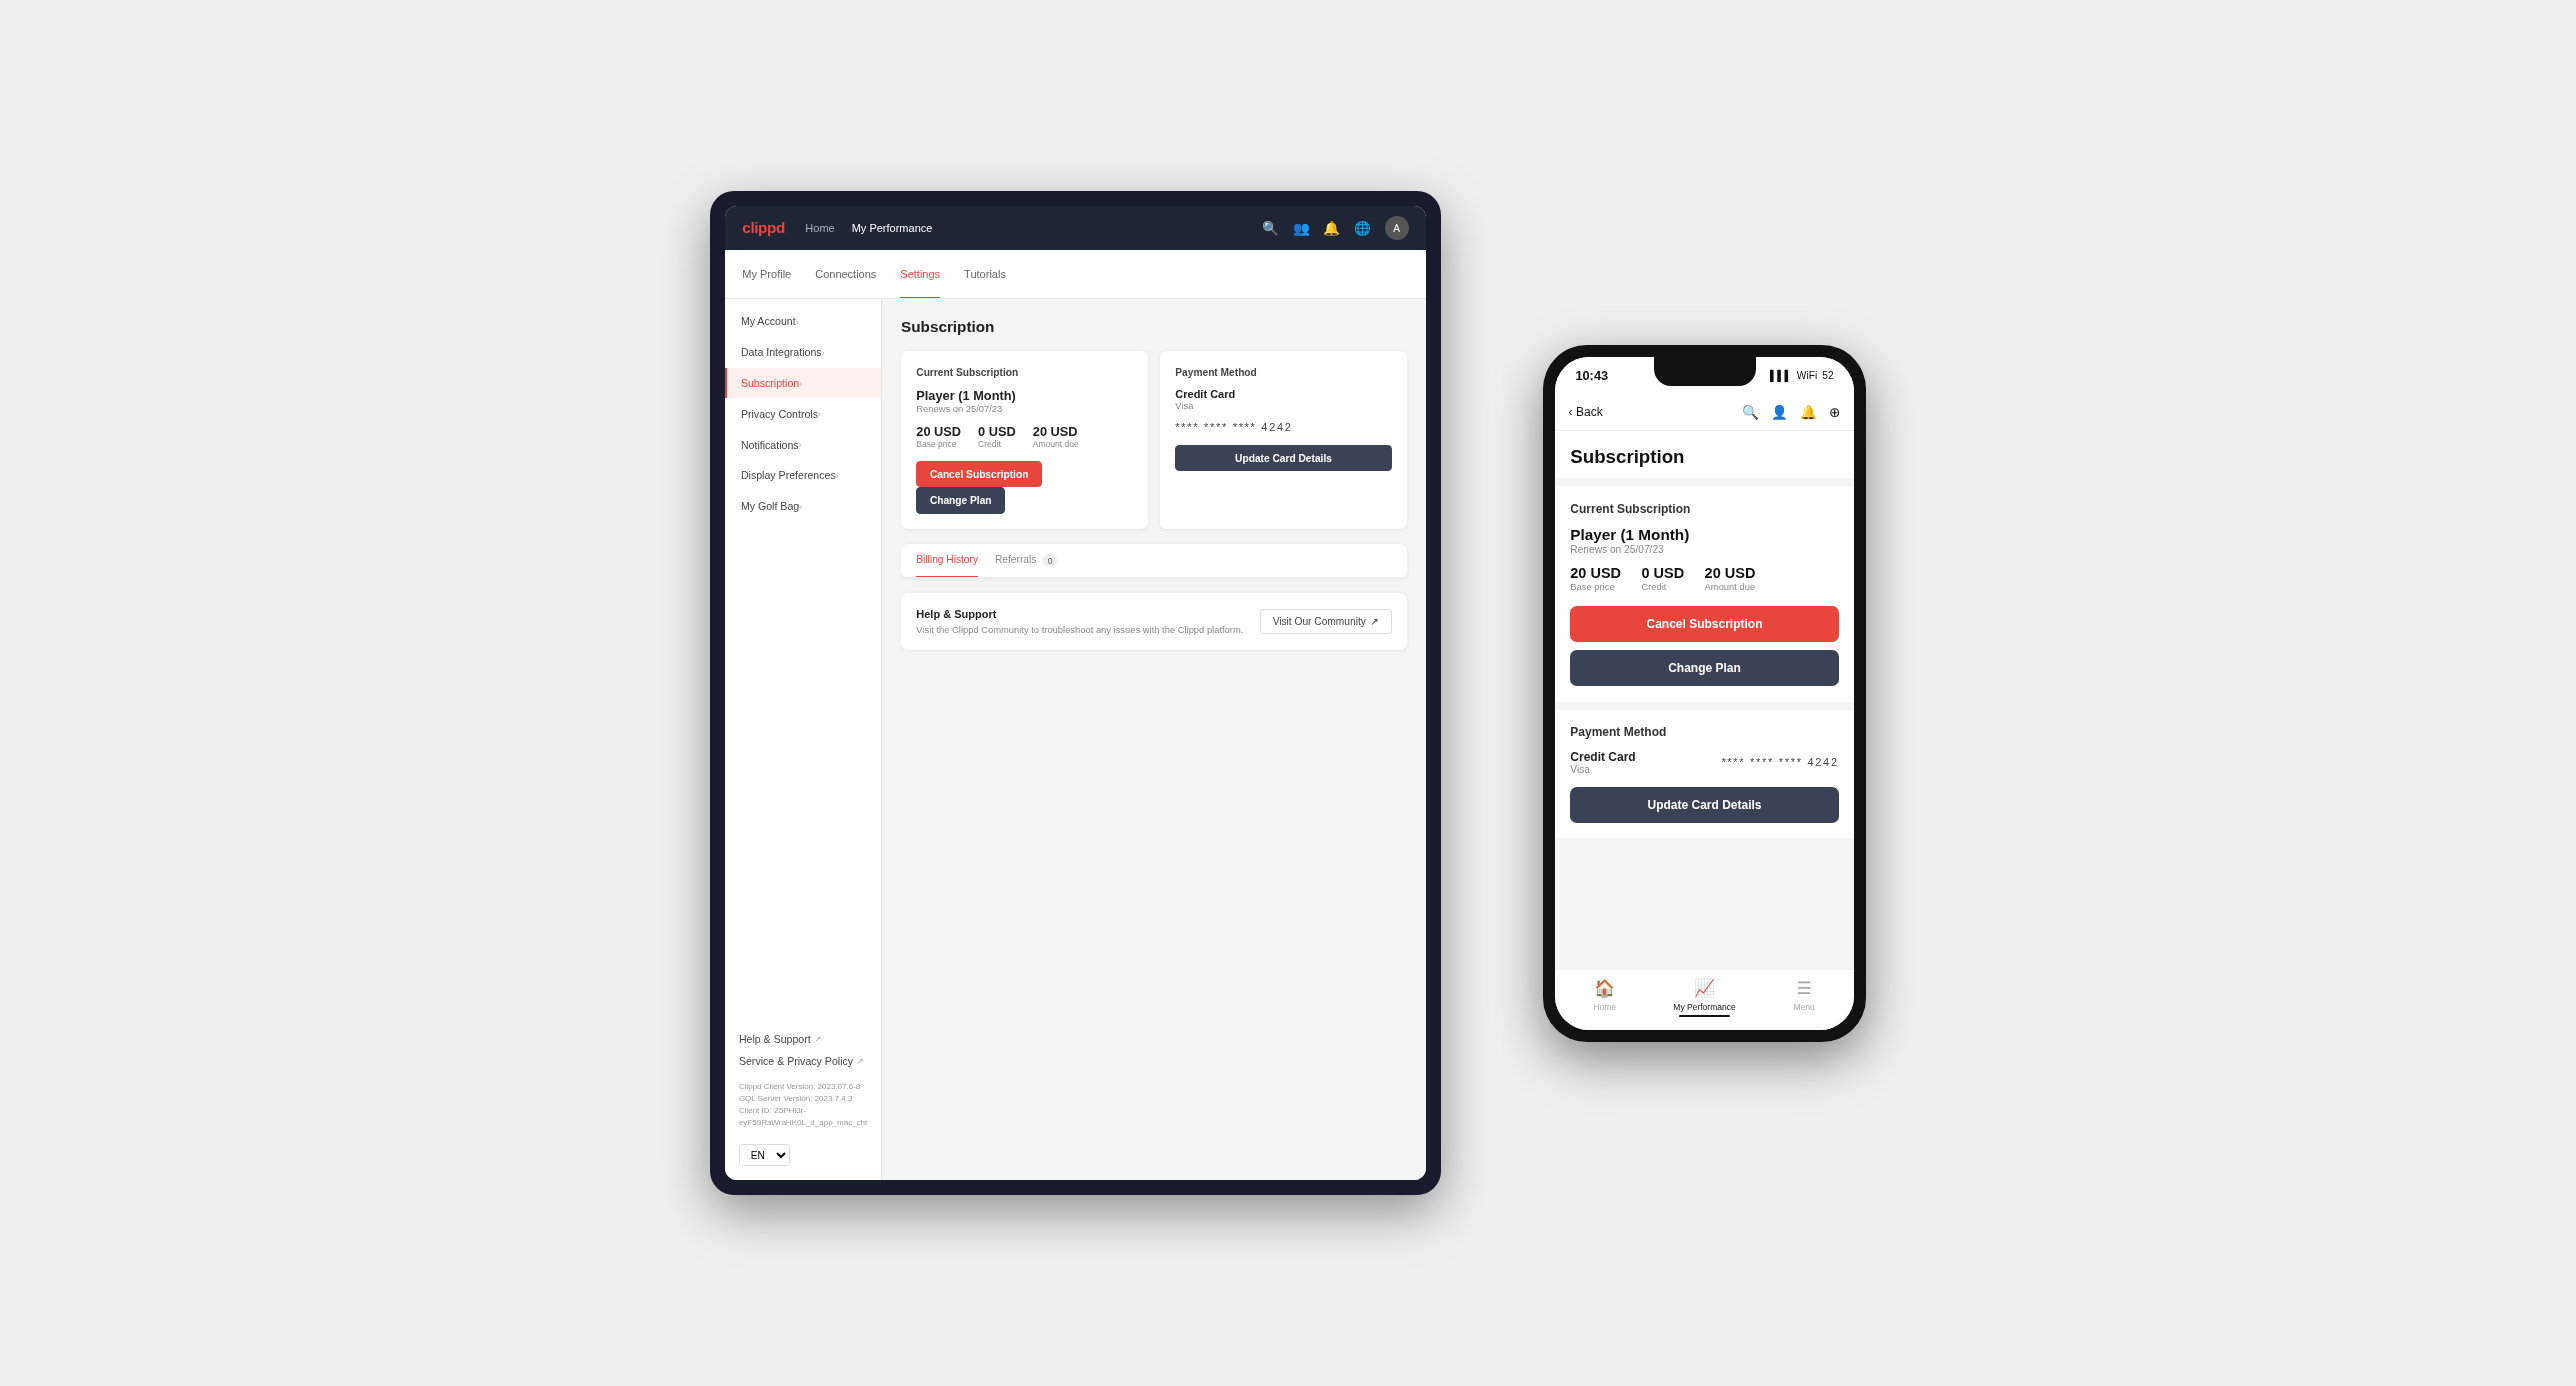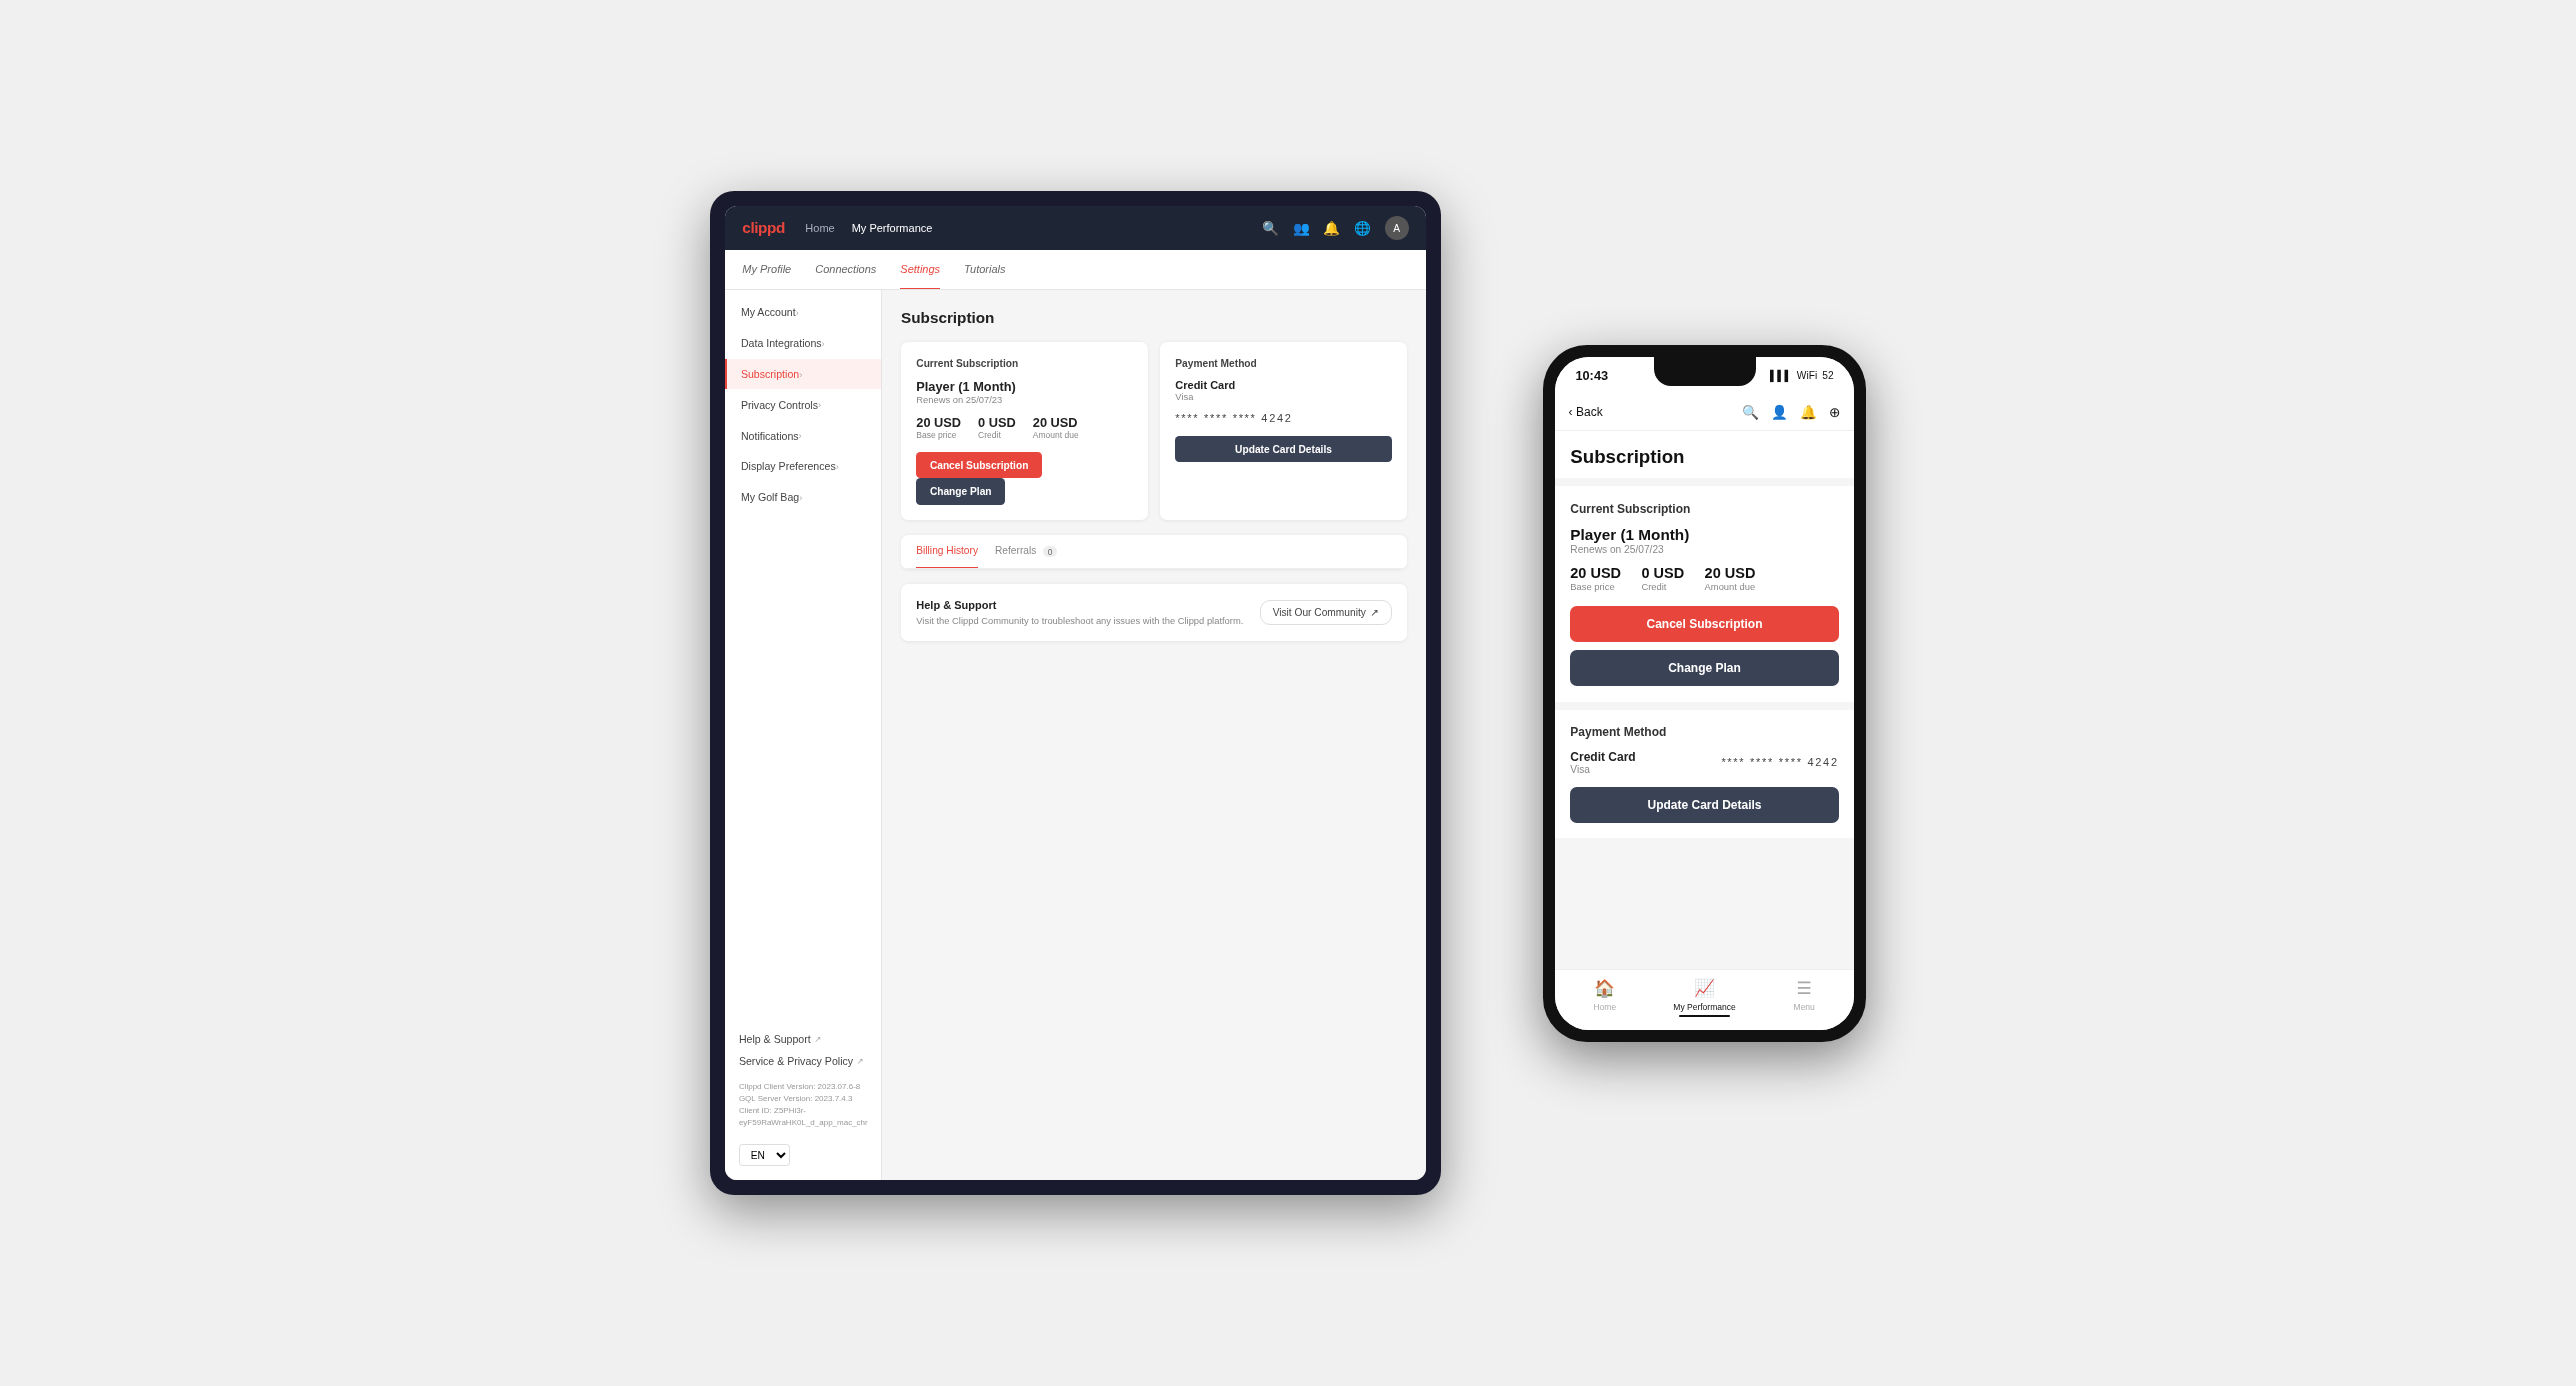"My Profile" .tablet-tabs { font-style: italic -> none; height: 40px -> 49px }
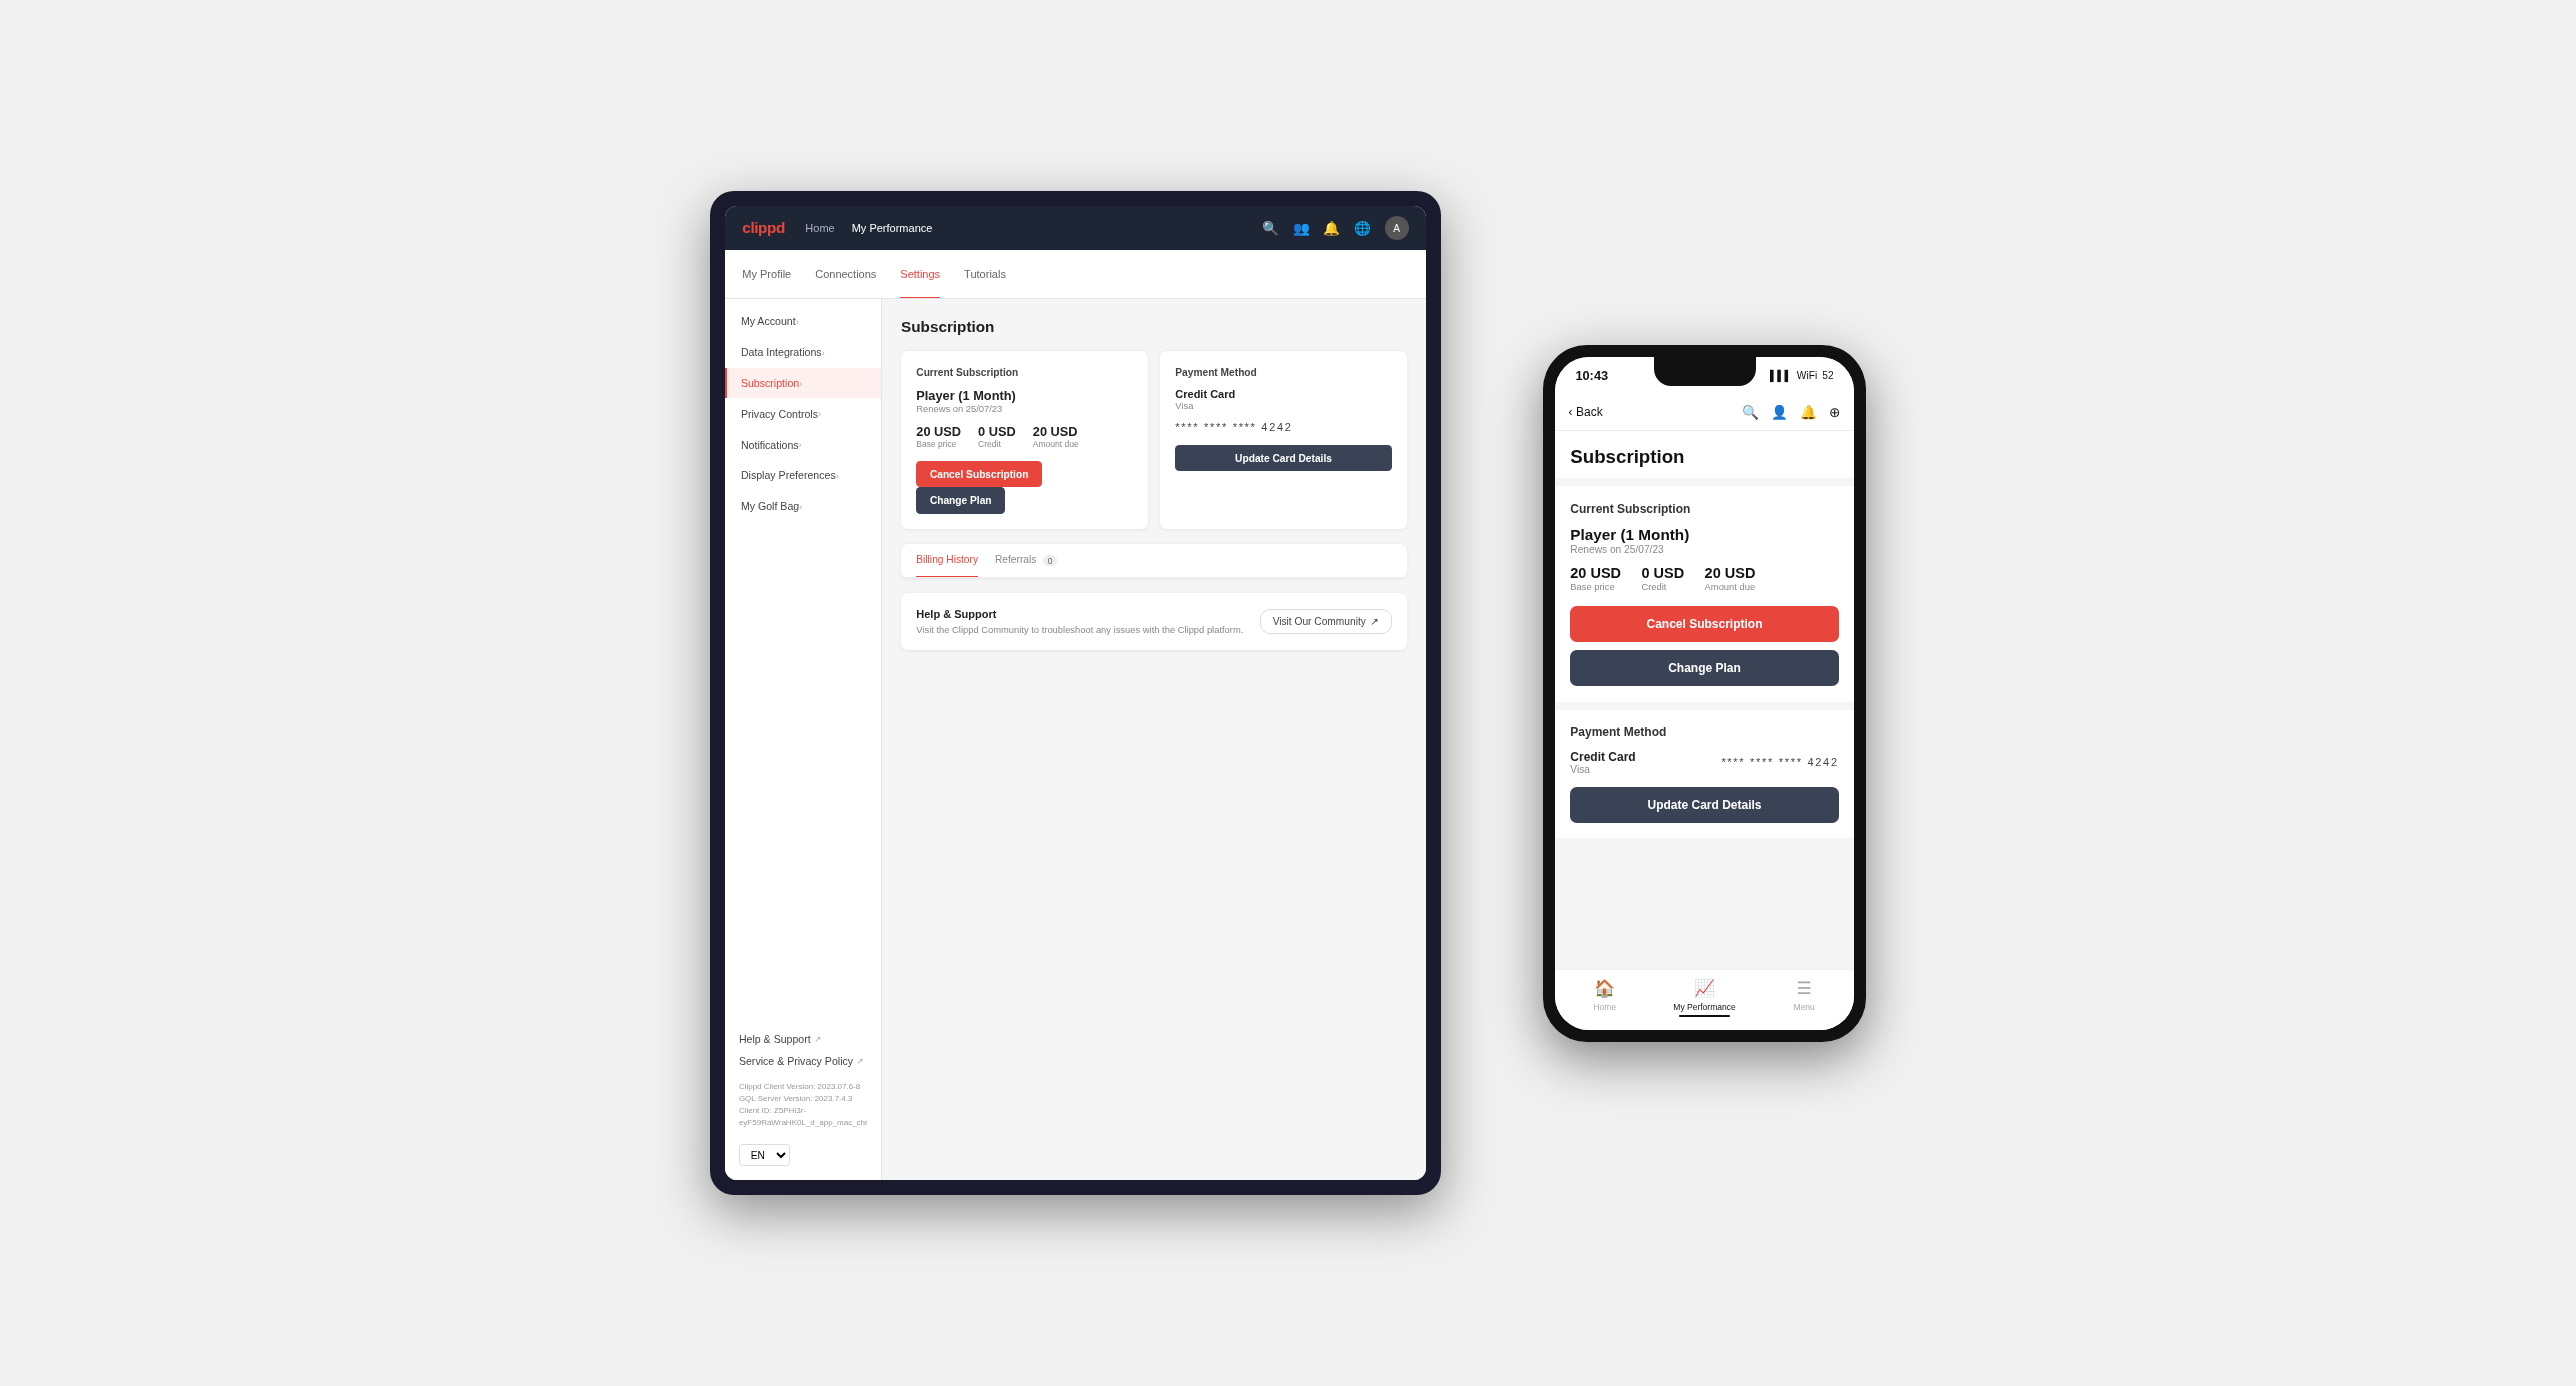"Visit Our Community" .btn-visit { border-radius: 10px -> 3px }
